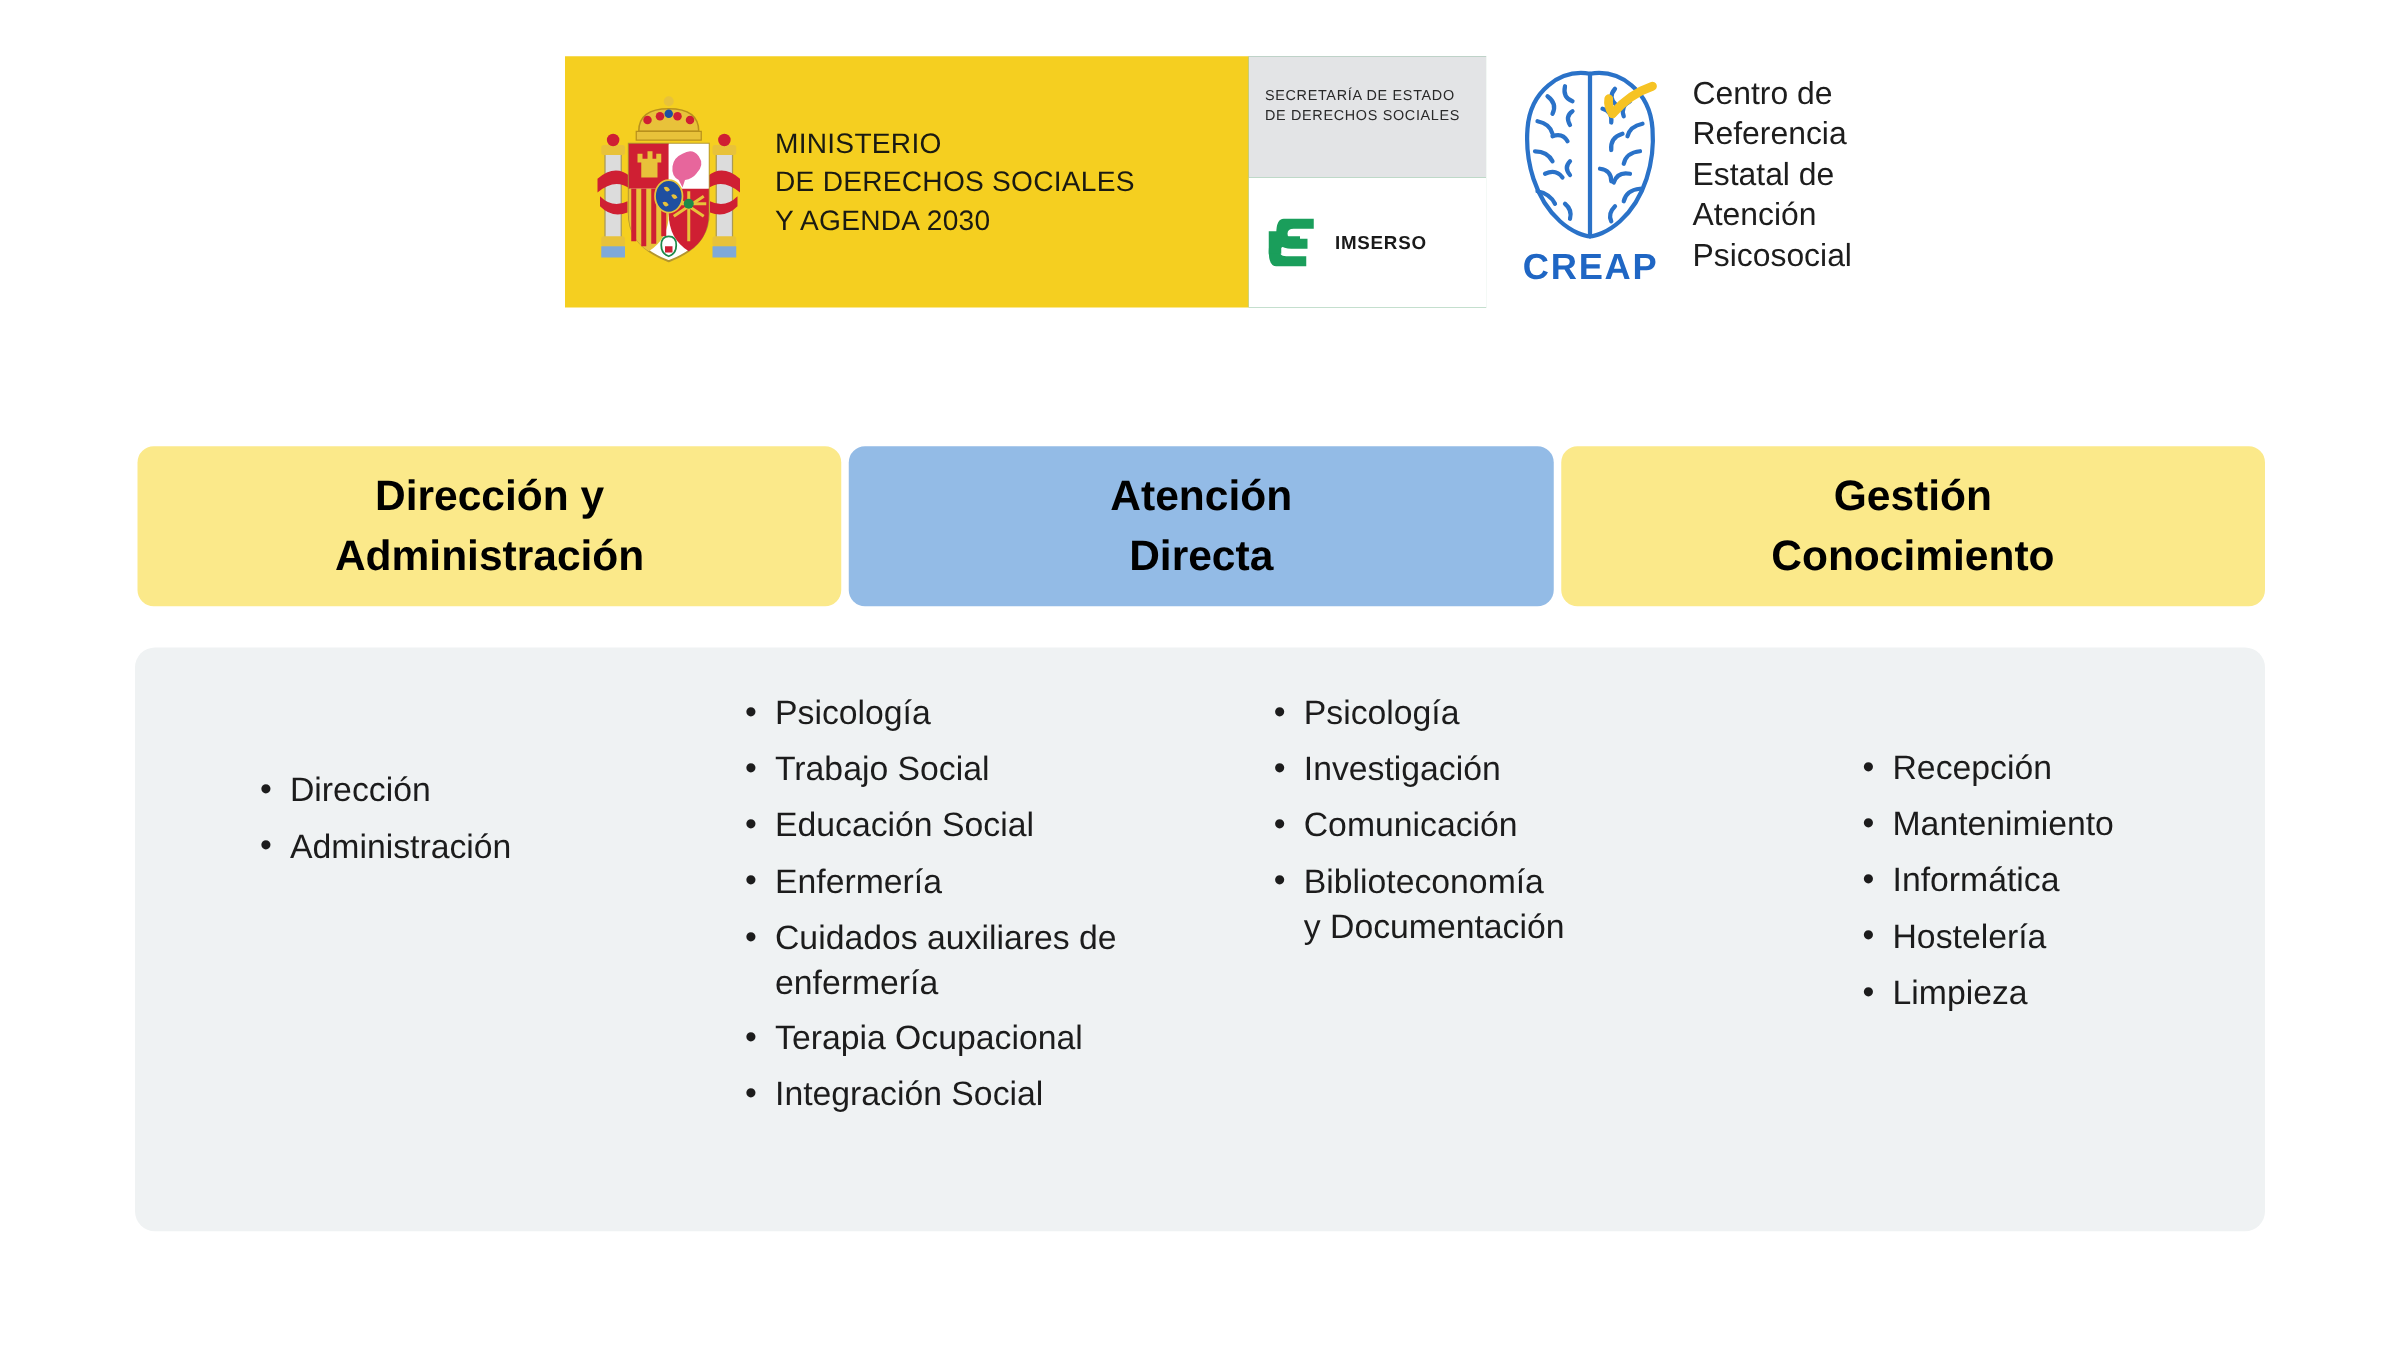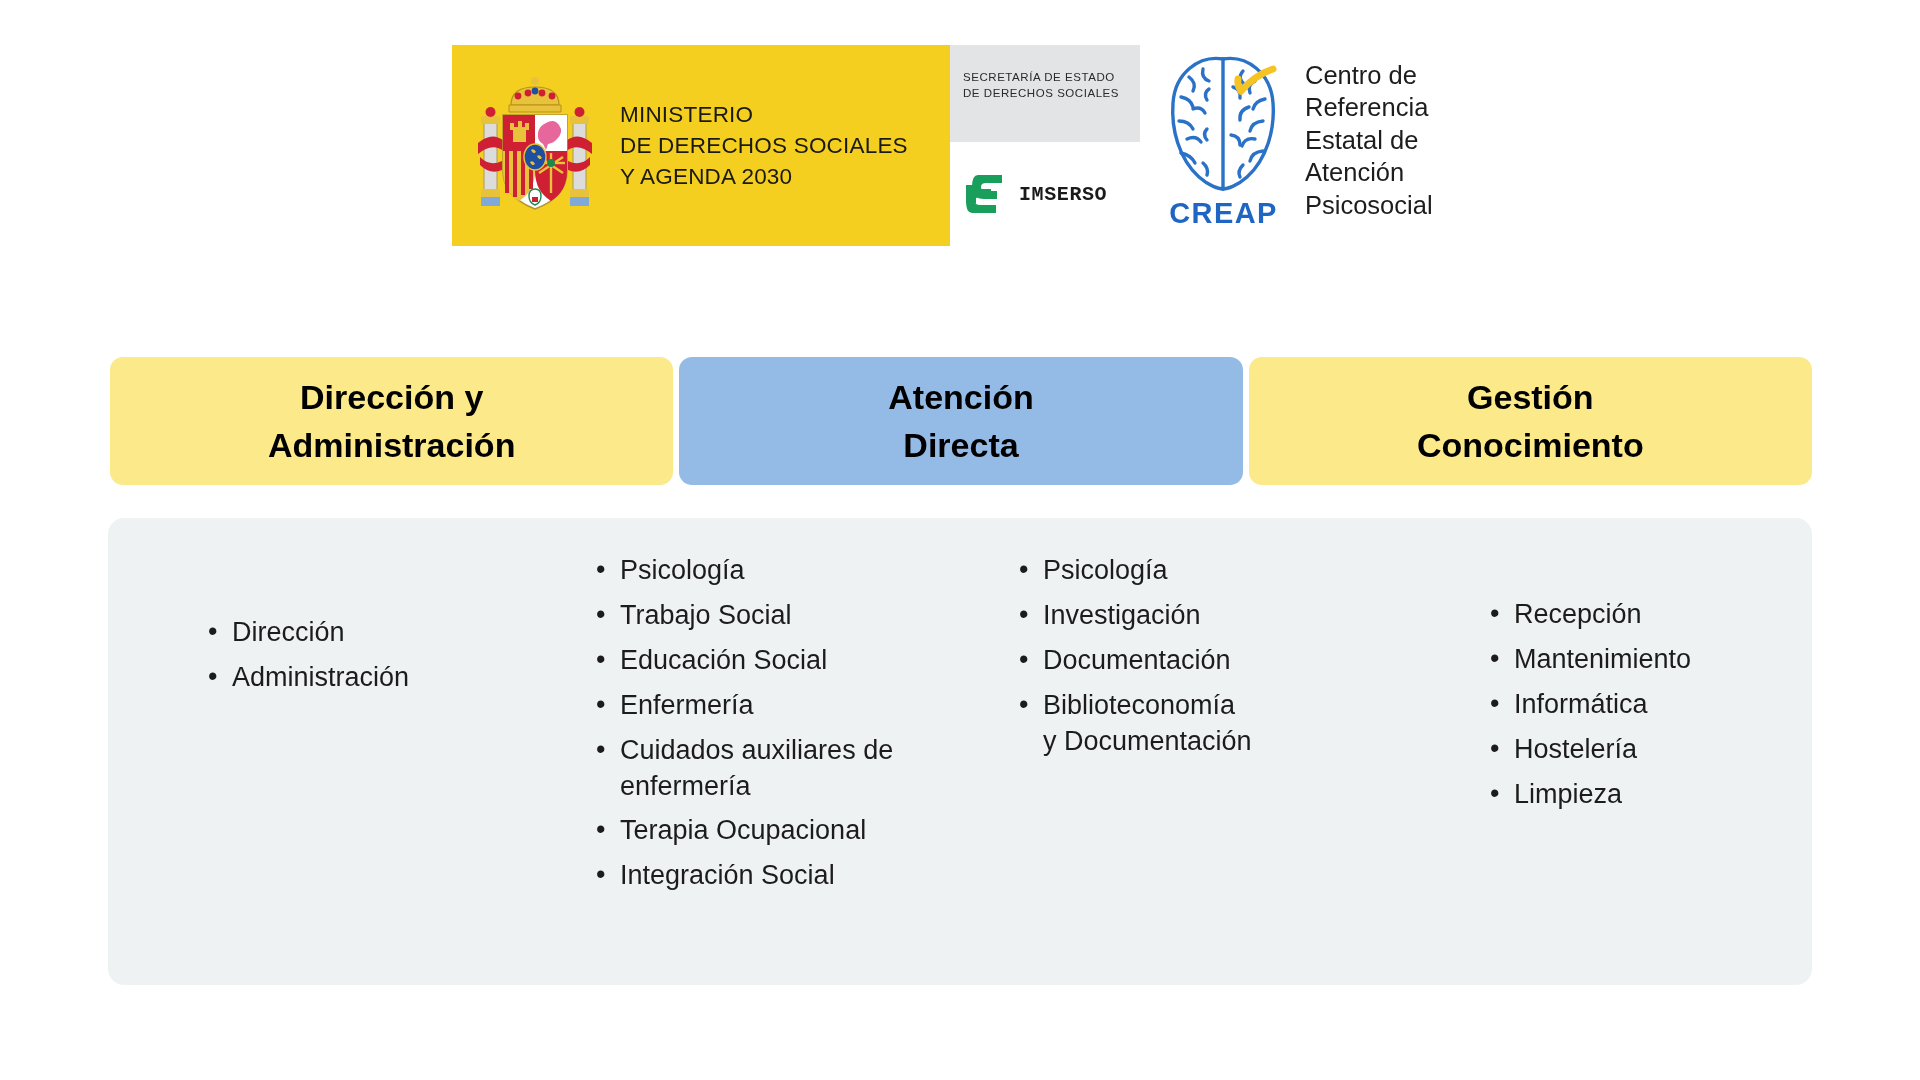"MINISTERIO" .ministry-band { width: 498px -> 547px }
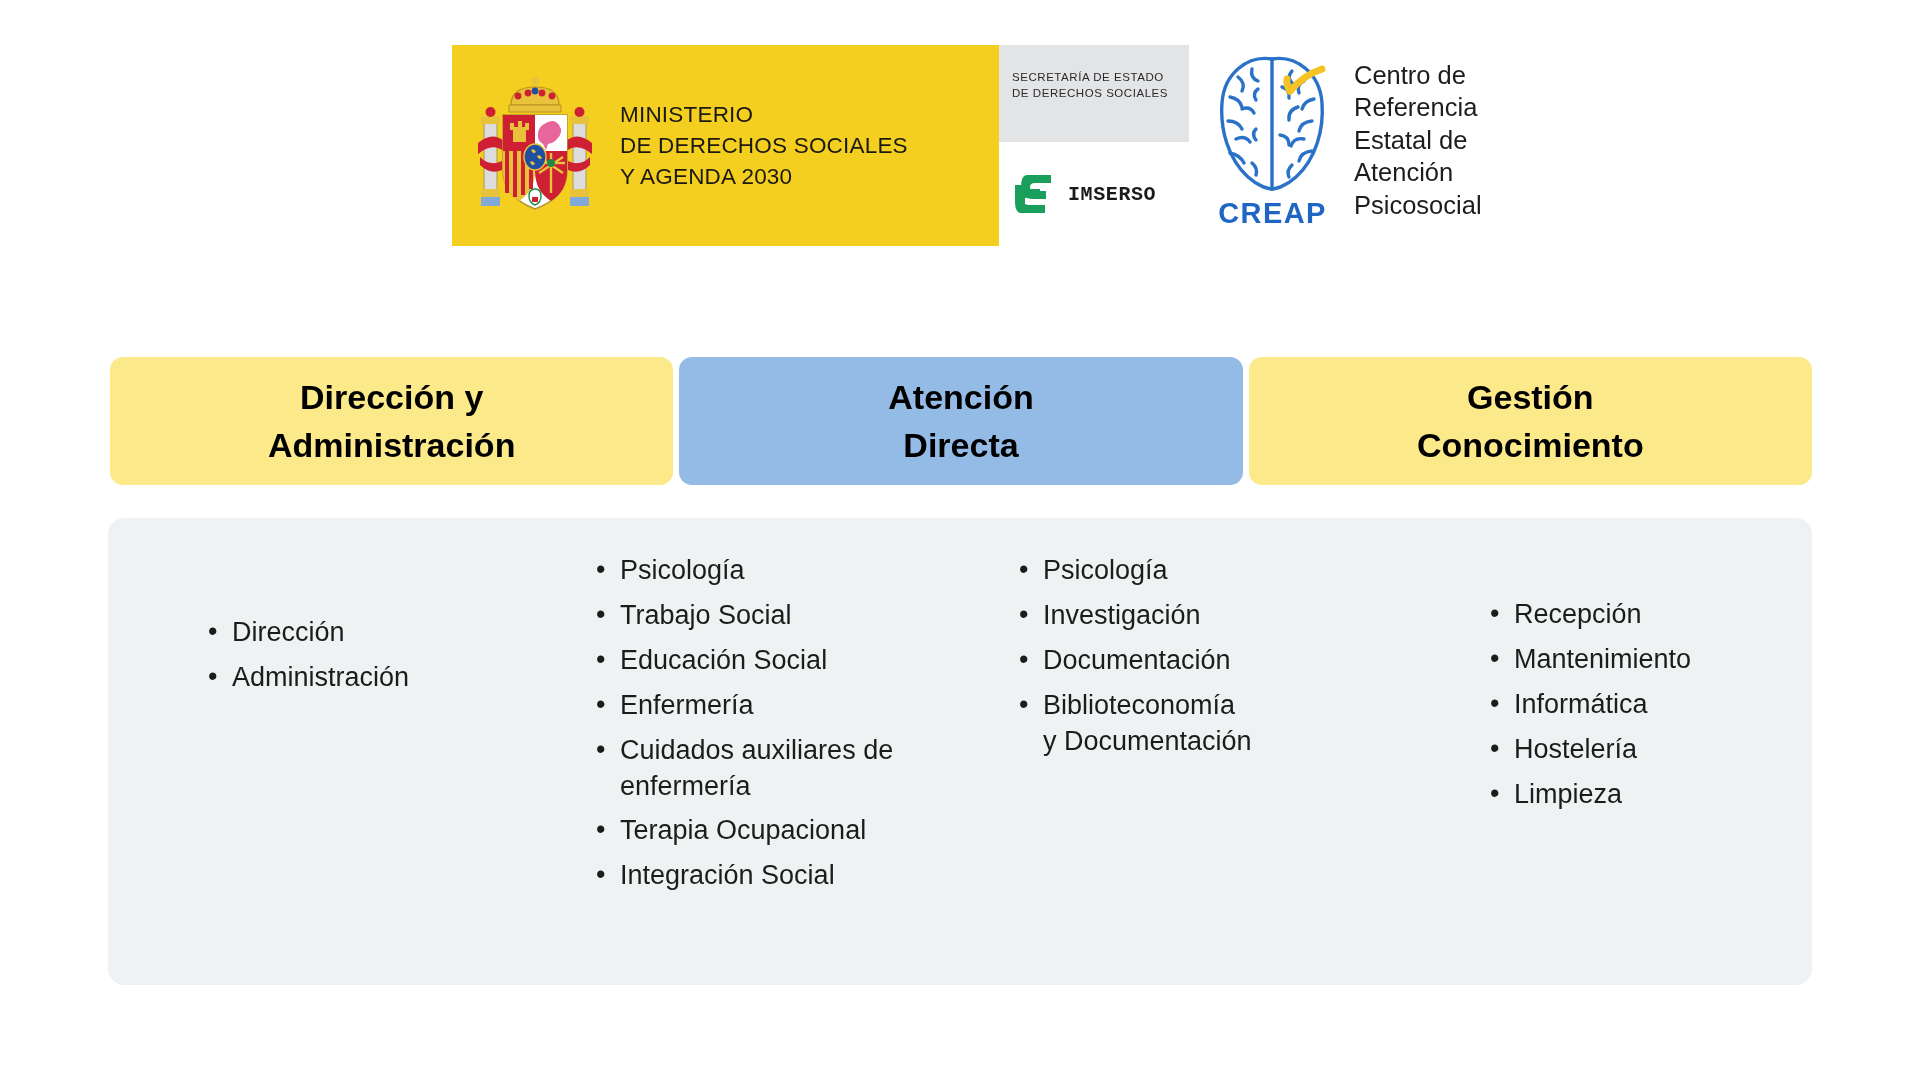"IMSERSO" .imserso-word { font-family: Liberation Mono, monospace -> none; font-size: 20px -> 15px }
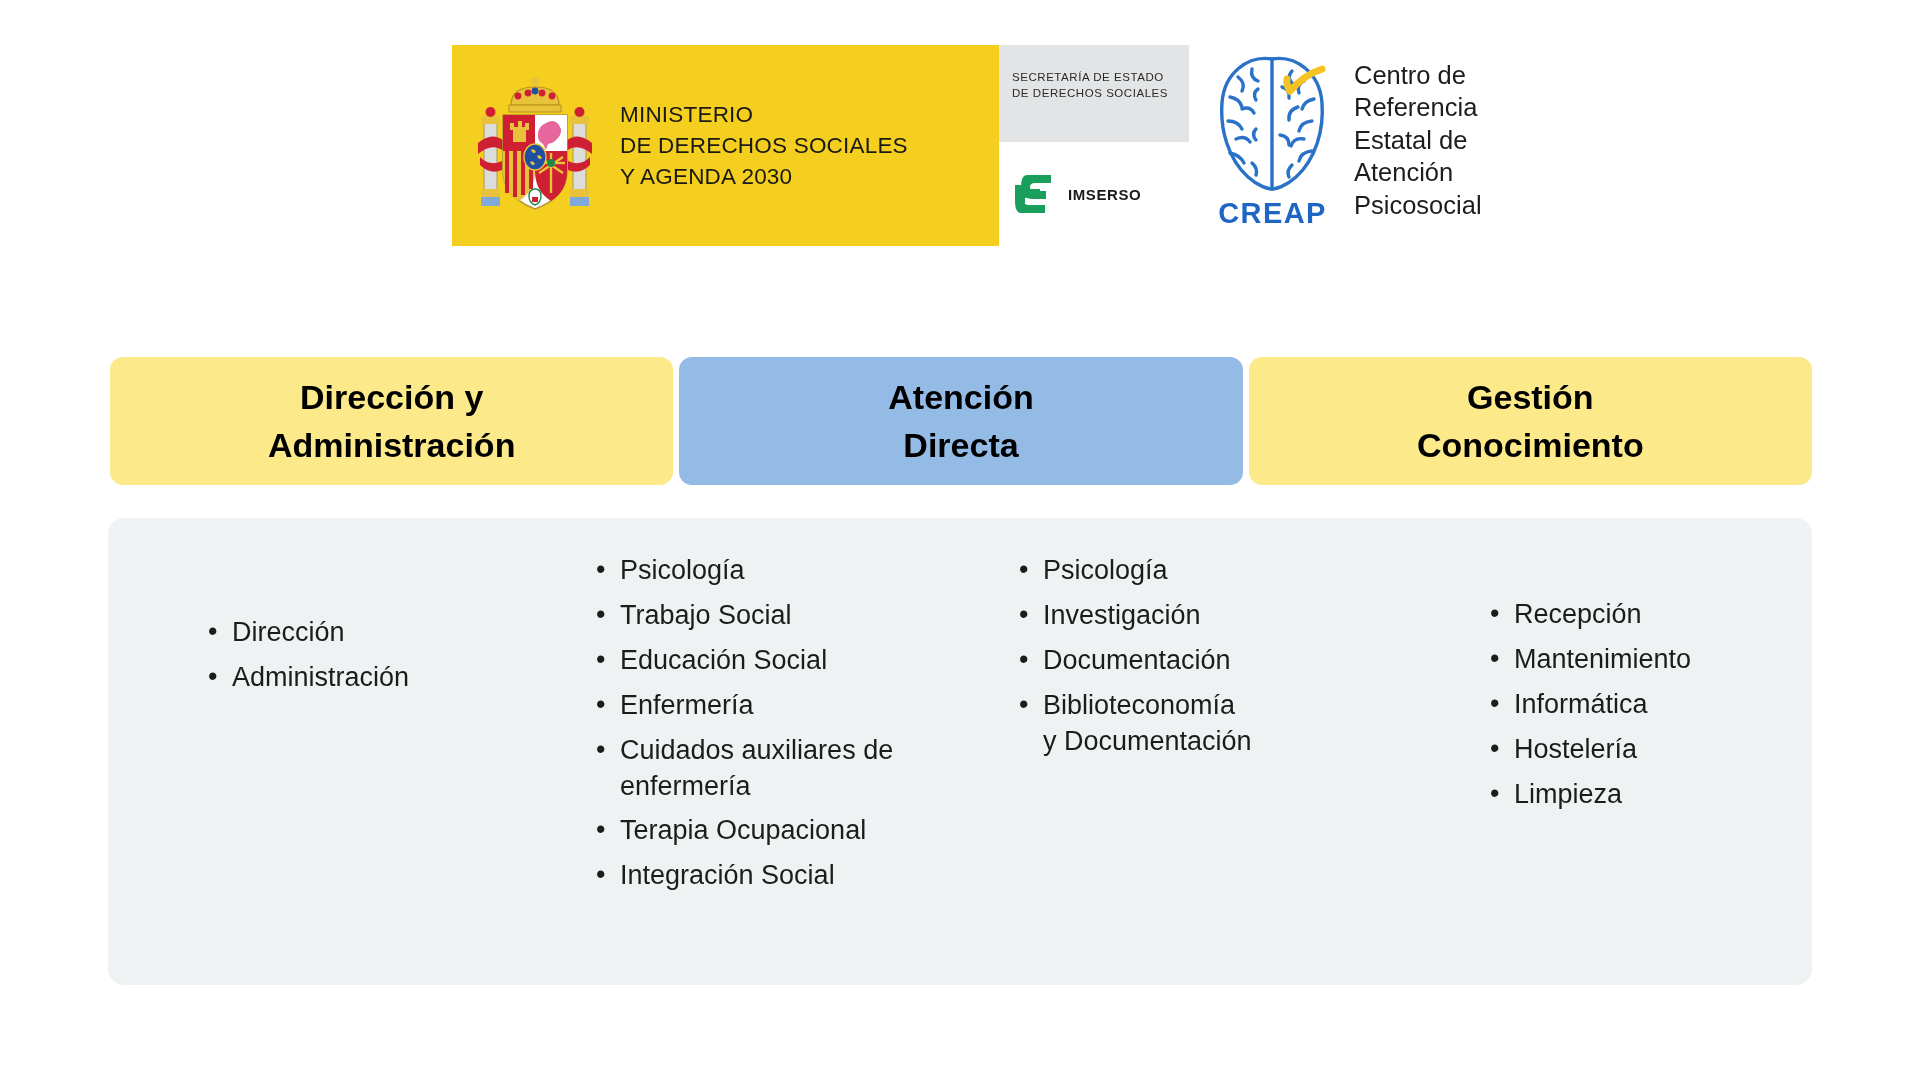"Documentación" li { text: Documentación -> Comunicación }
